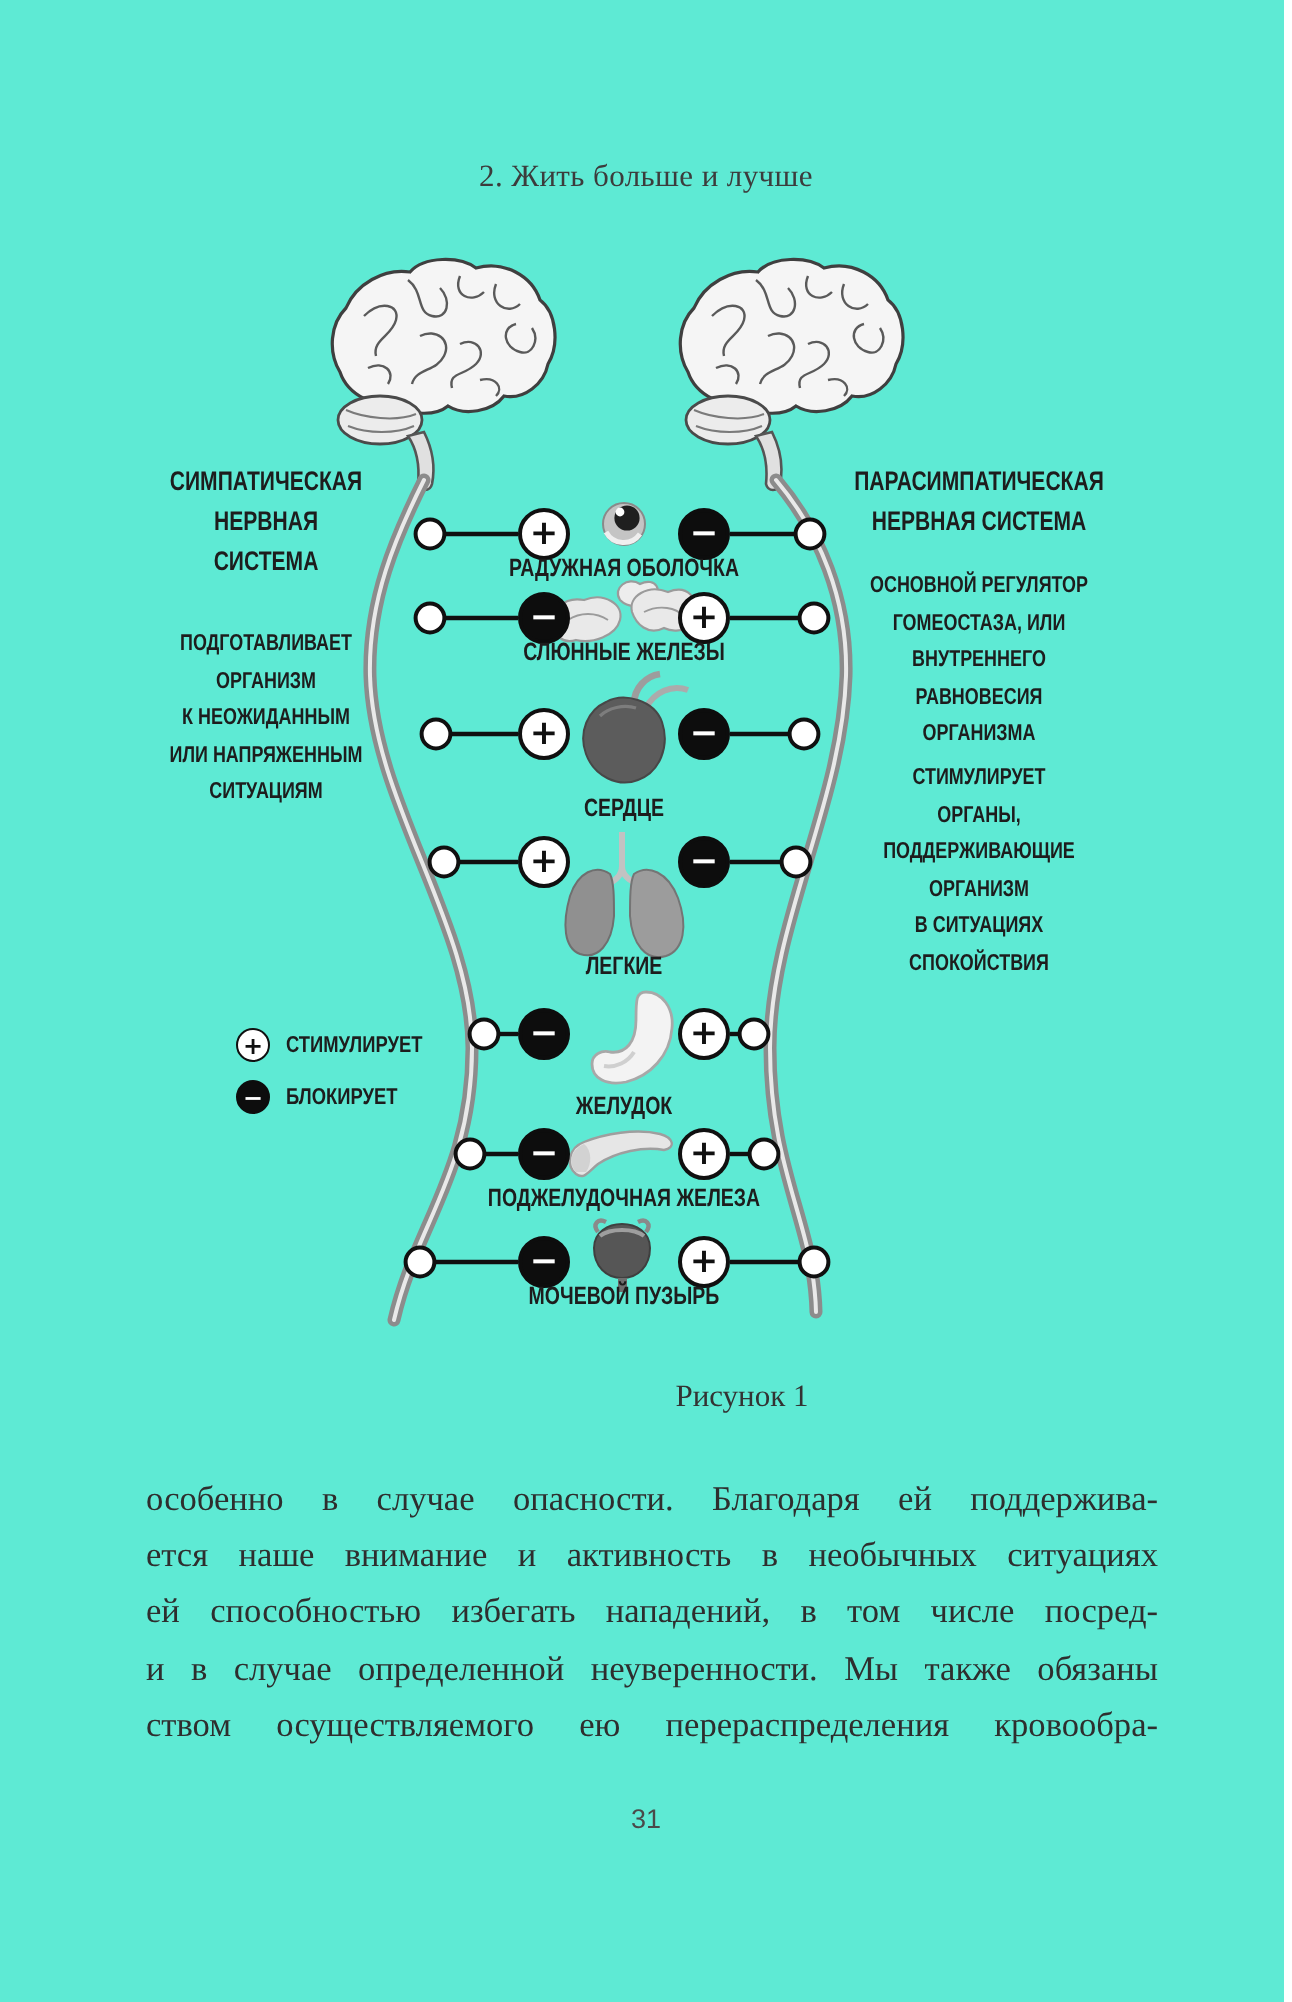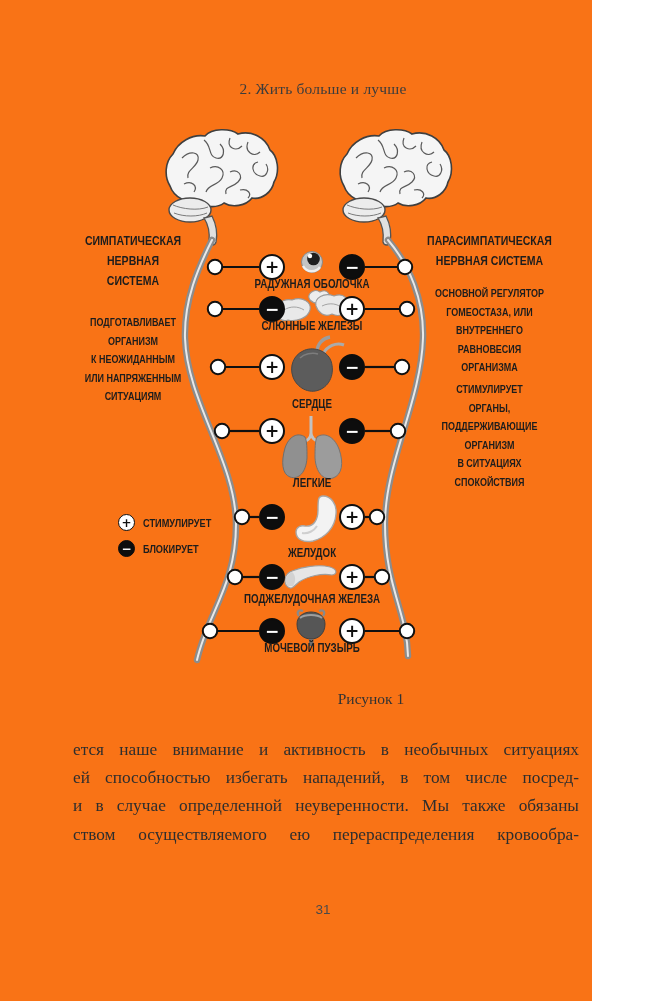"2. Жить больше и лучше" .page { background: #f97316 -> #5eead4; width: 592px -> 642px }
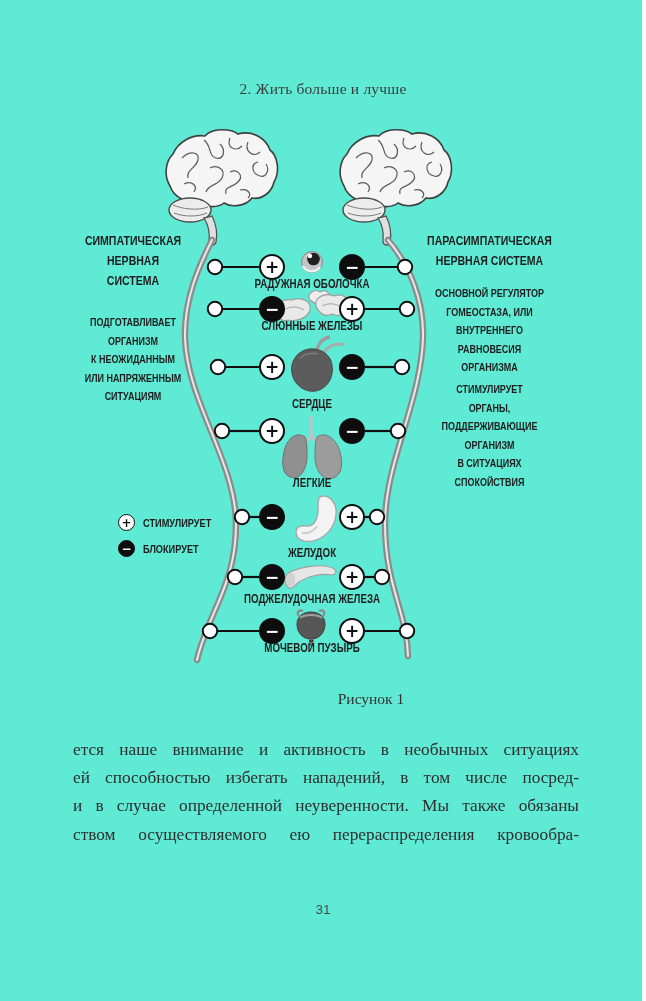"особенно в случае опасности. Благодаря" div.bodyline { html: none -> <div>особенно в случае опасности. Благодаря ей поддержива-</div> }
